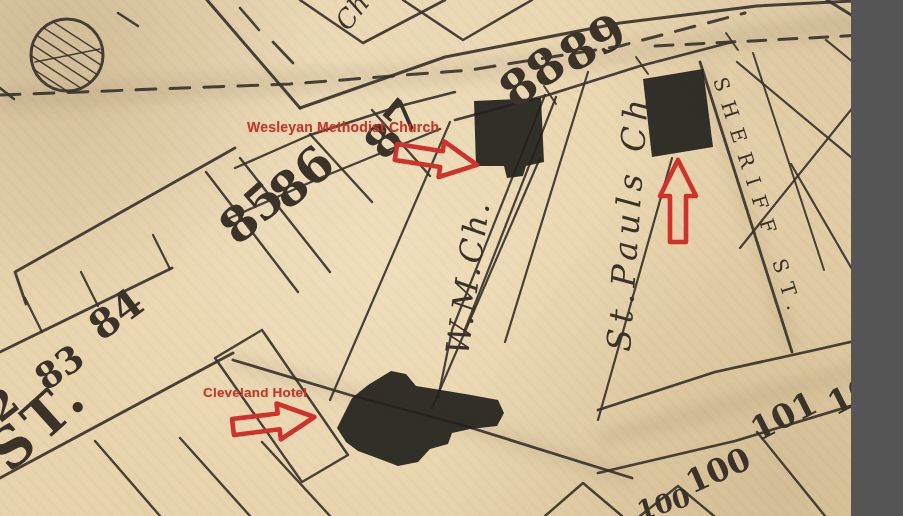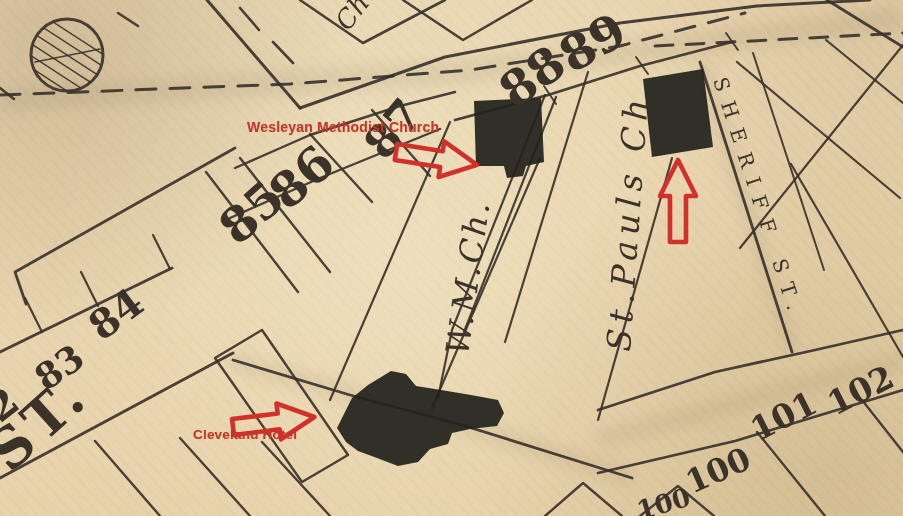"Wesleyan Methodist Church" .stage { padding-left: none -> 44px; width: 903px -> 807px }
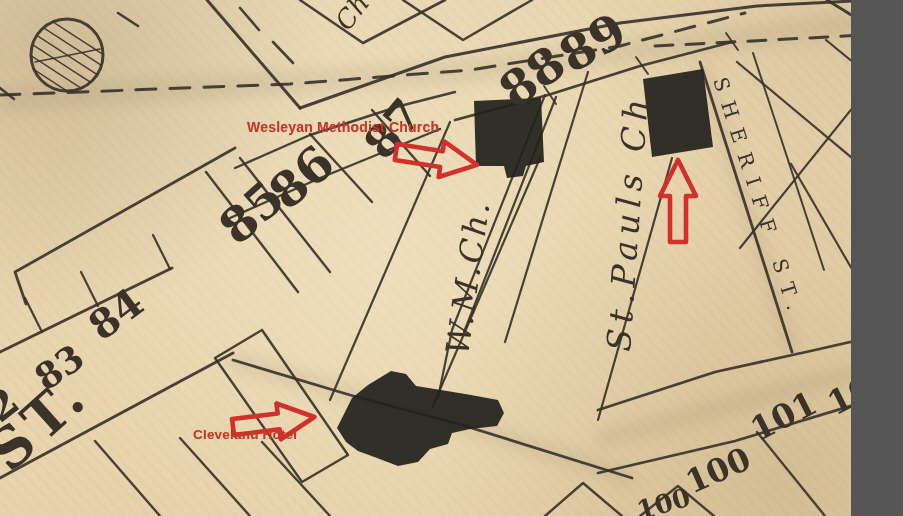"Cleveland Hotel" #ann-cleveland { left: 193px -> 203px; margin-top: 42px -> none }
